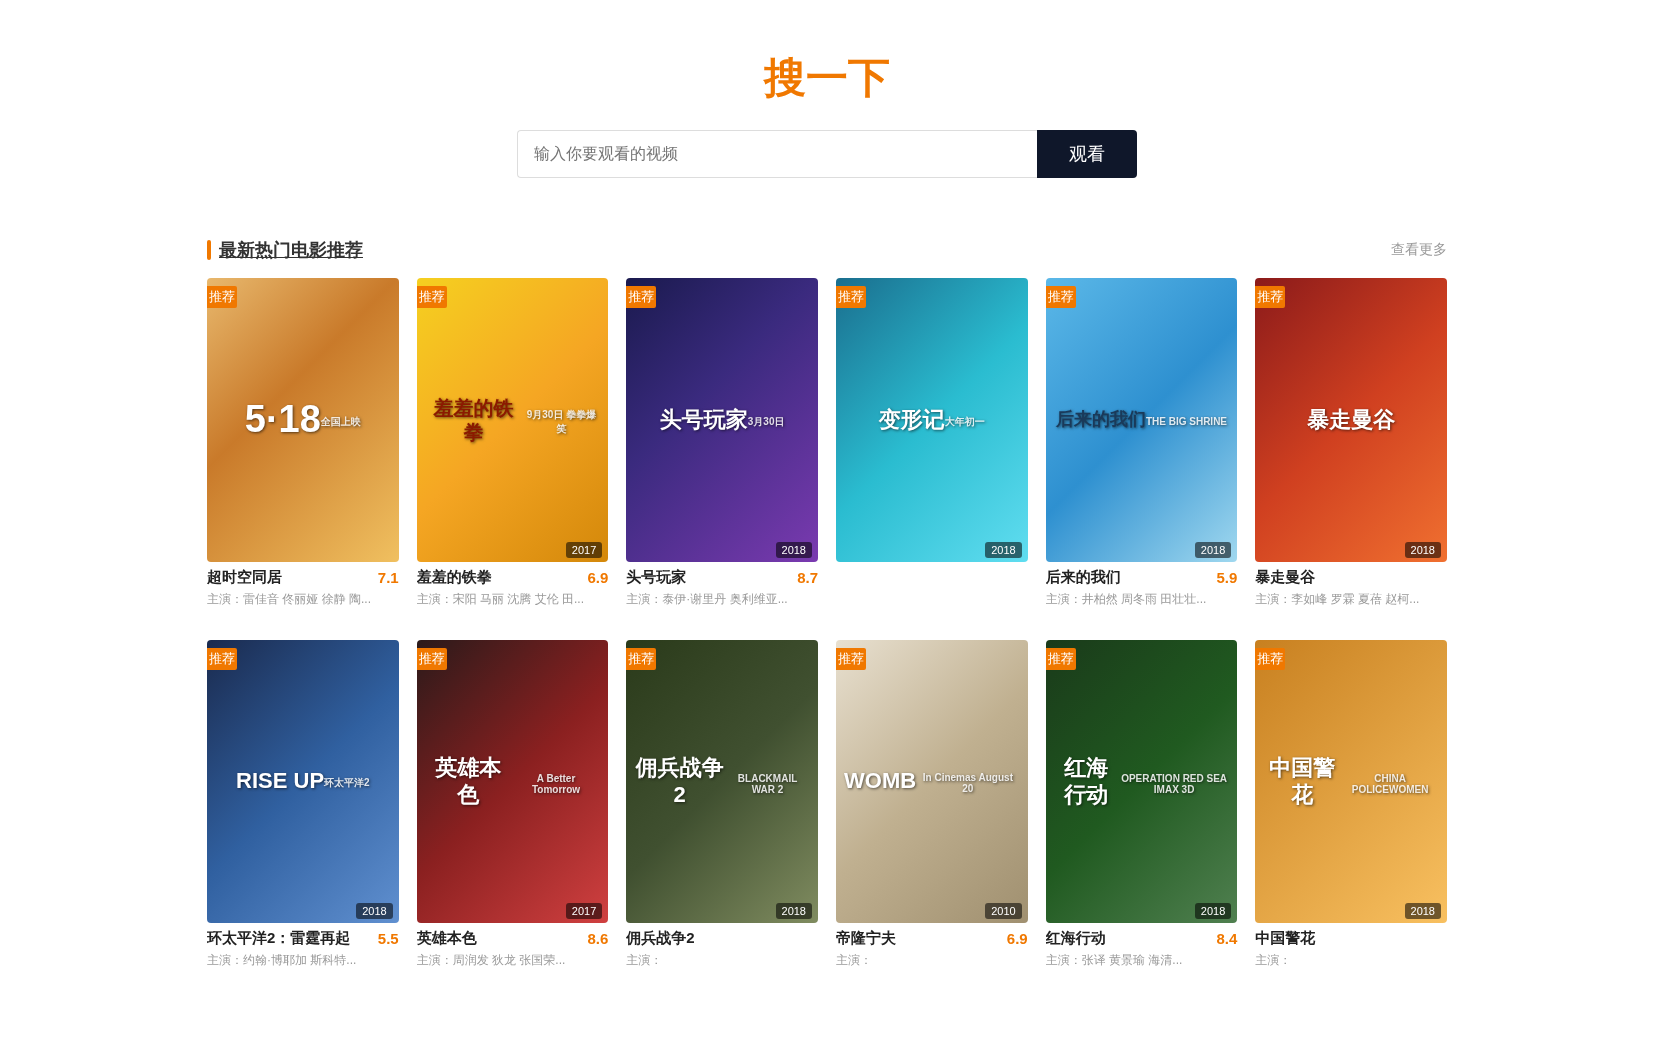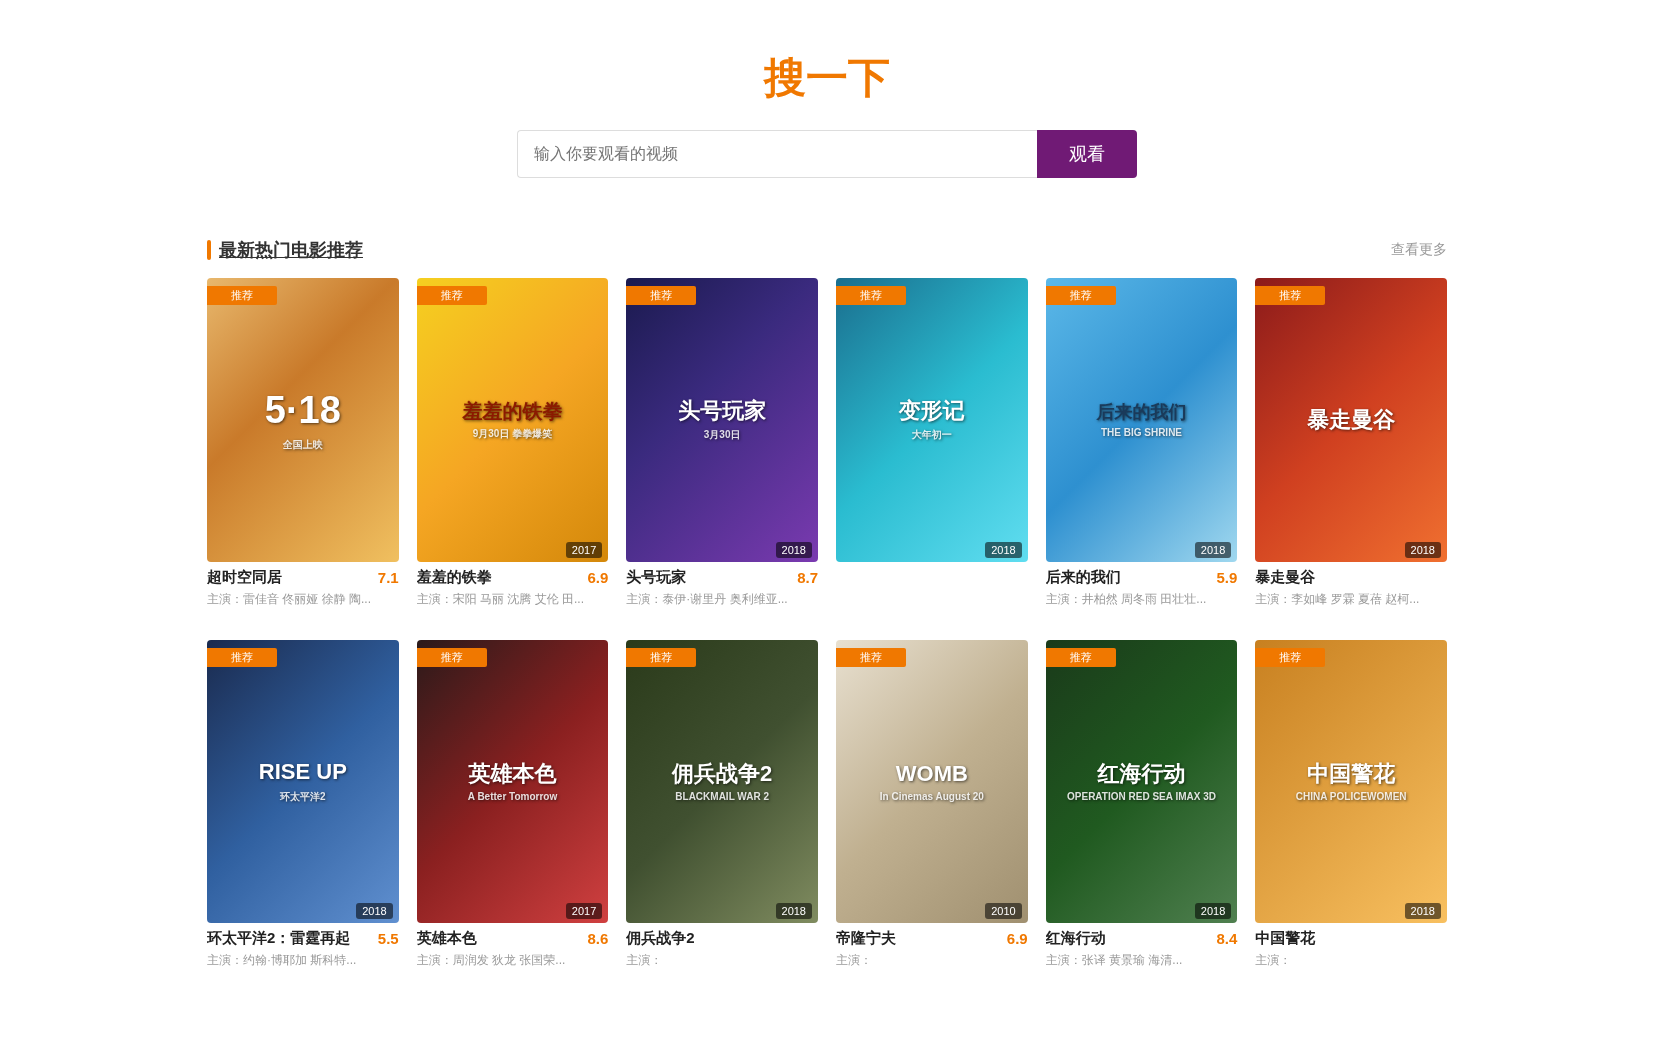"观看" .search-button { background: #701a75 -> #0f172a }
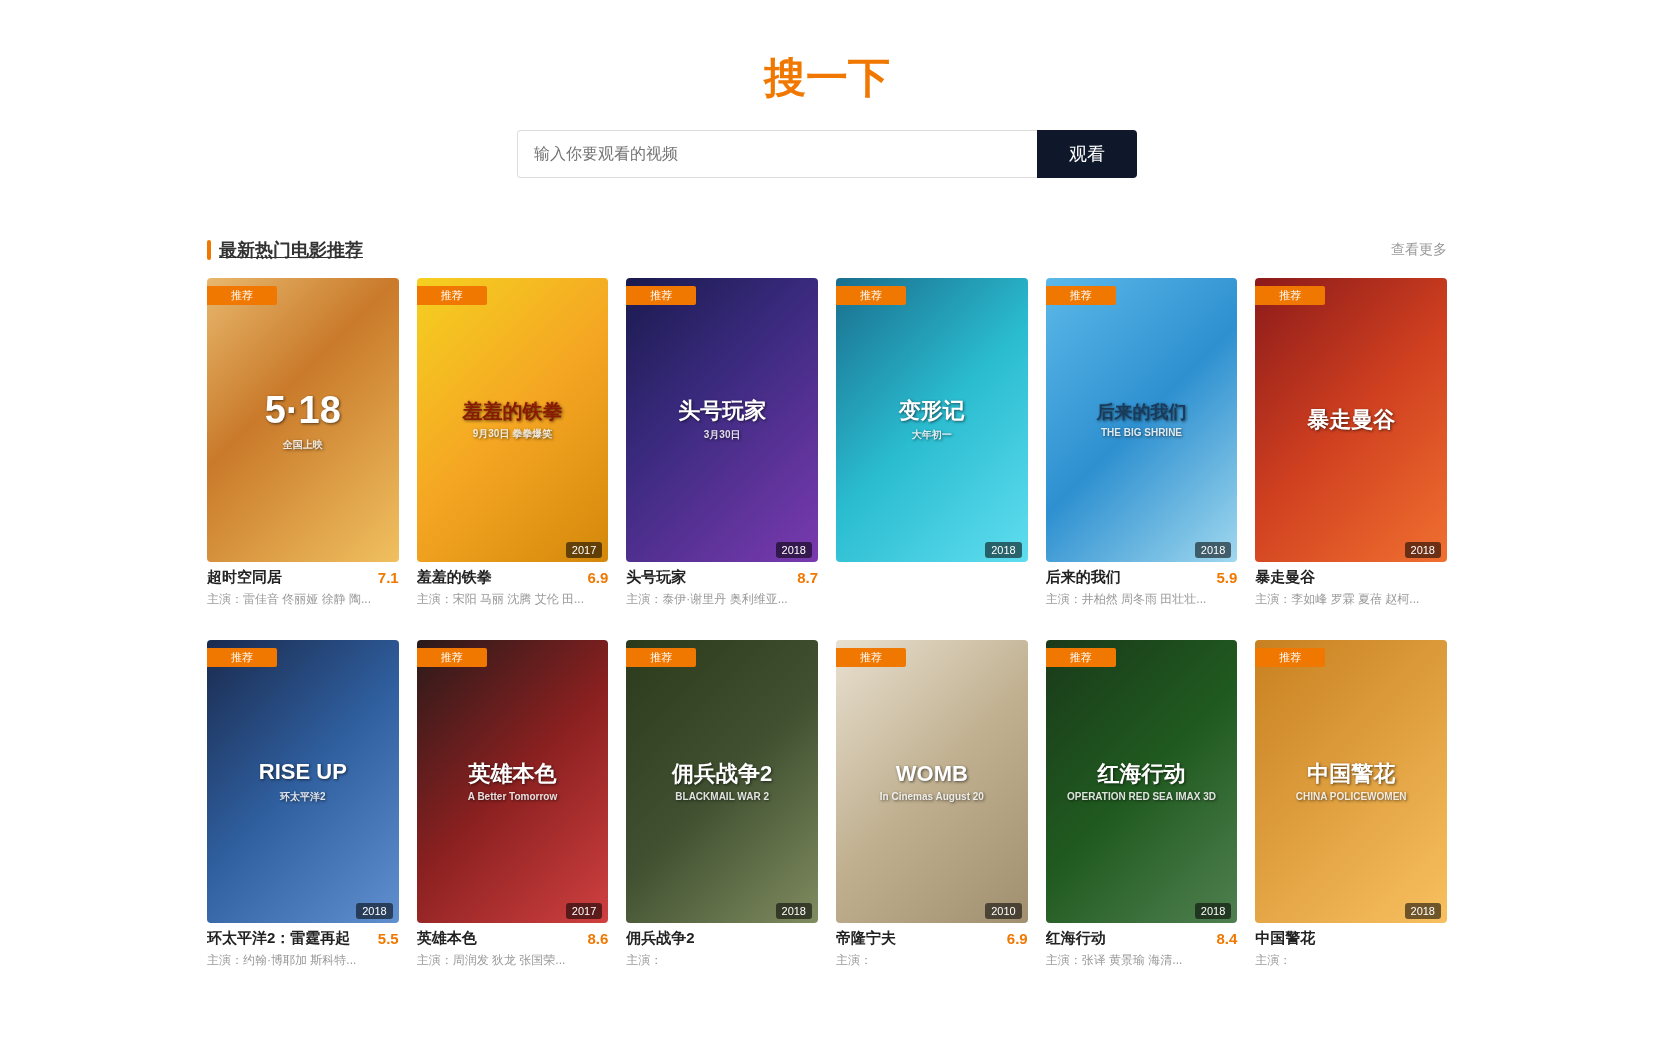"推荐" .badge-tuijian { font-size: 11px -> 13px; padding: 2px 24px -> 2px 2px }
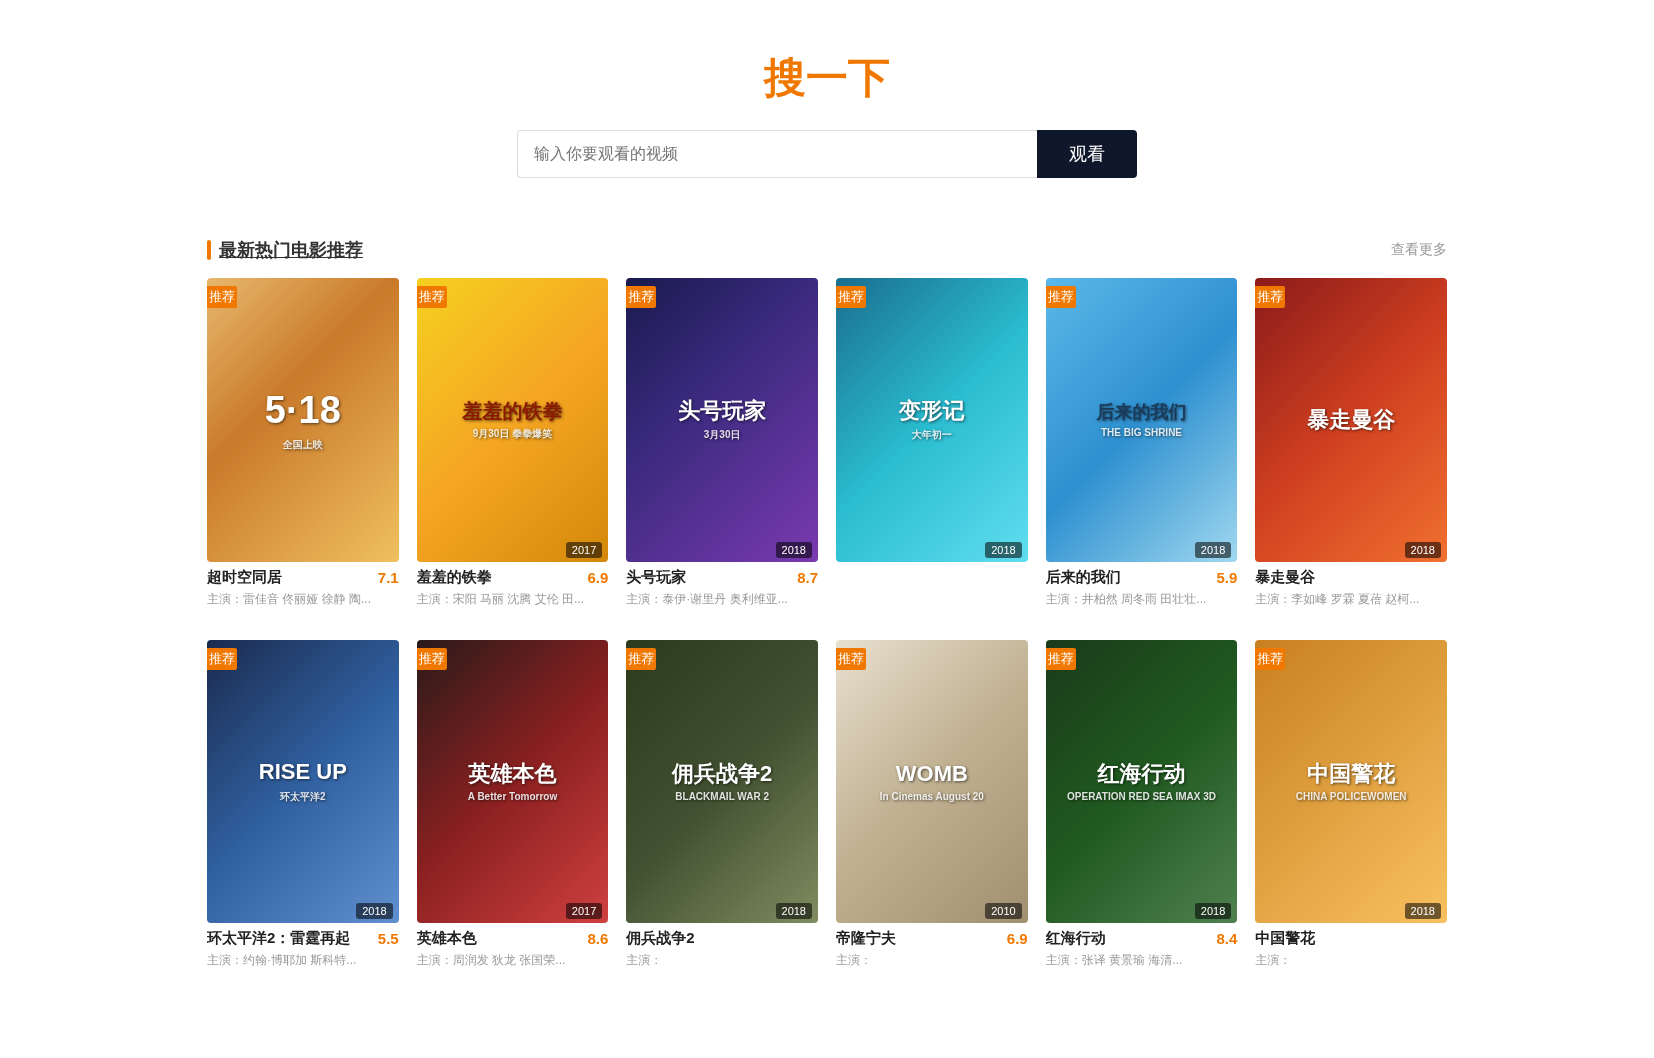"5·18" .poster-text { flex-direction: column -> row }
